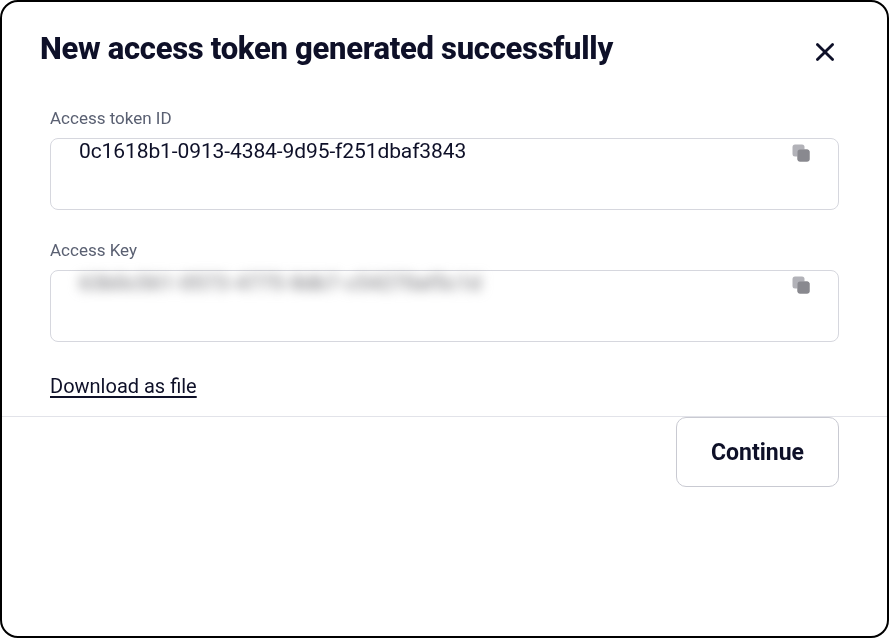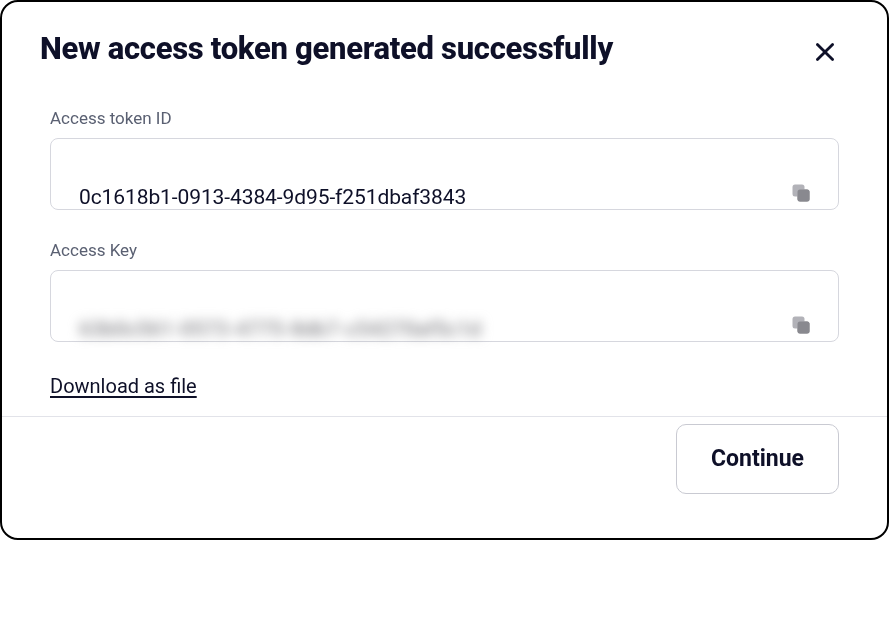"New access token generated successfully" .dialog { height: 540px -> 638px }
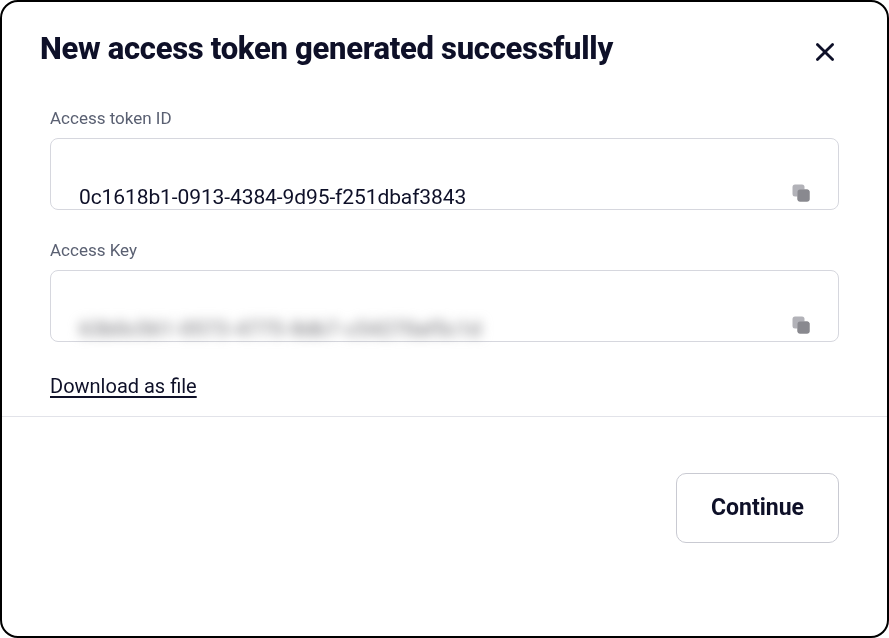"0c1618b1-0913-4384-9d95-f251dbaf3843" .value-box { align-items: flex-end -> flex-start }
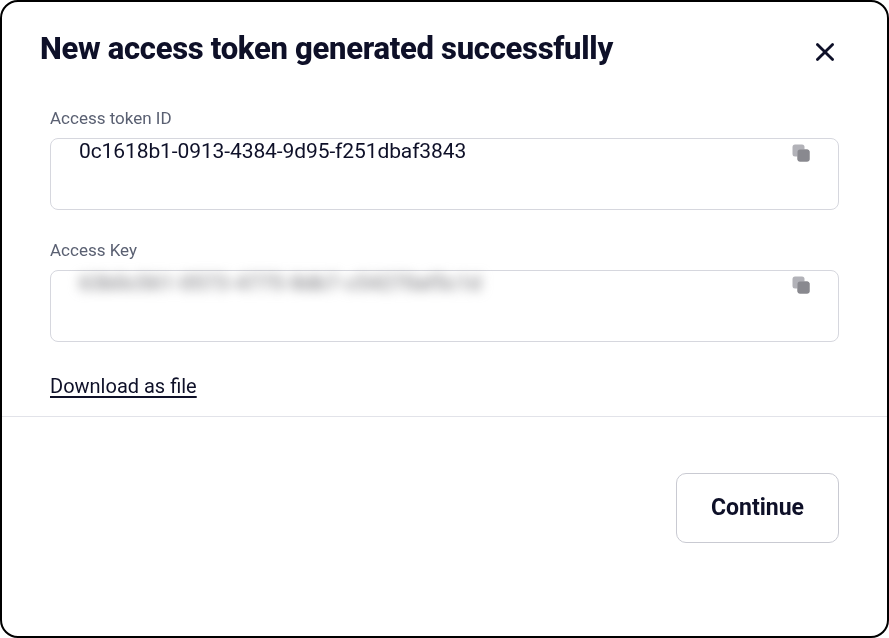"Continue" .footer { align-items: center -> flex-start }
